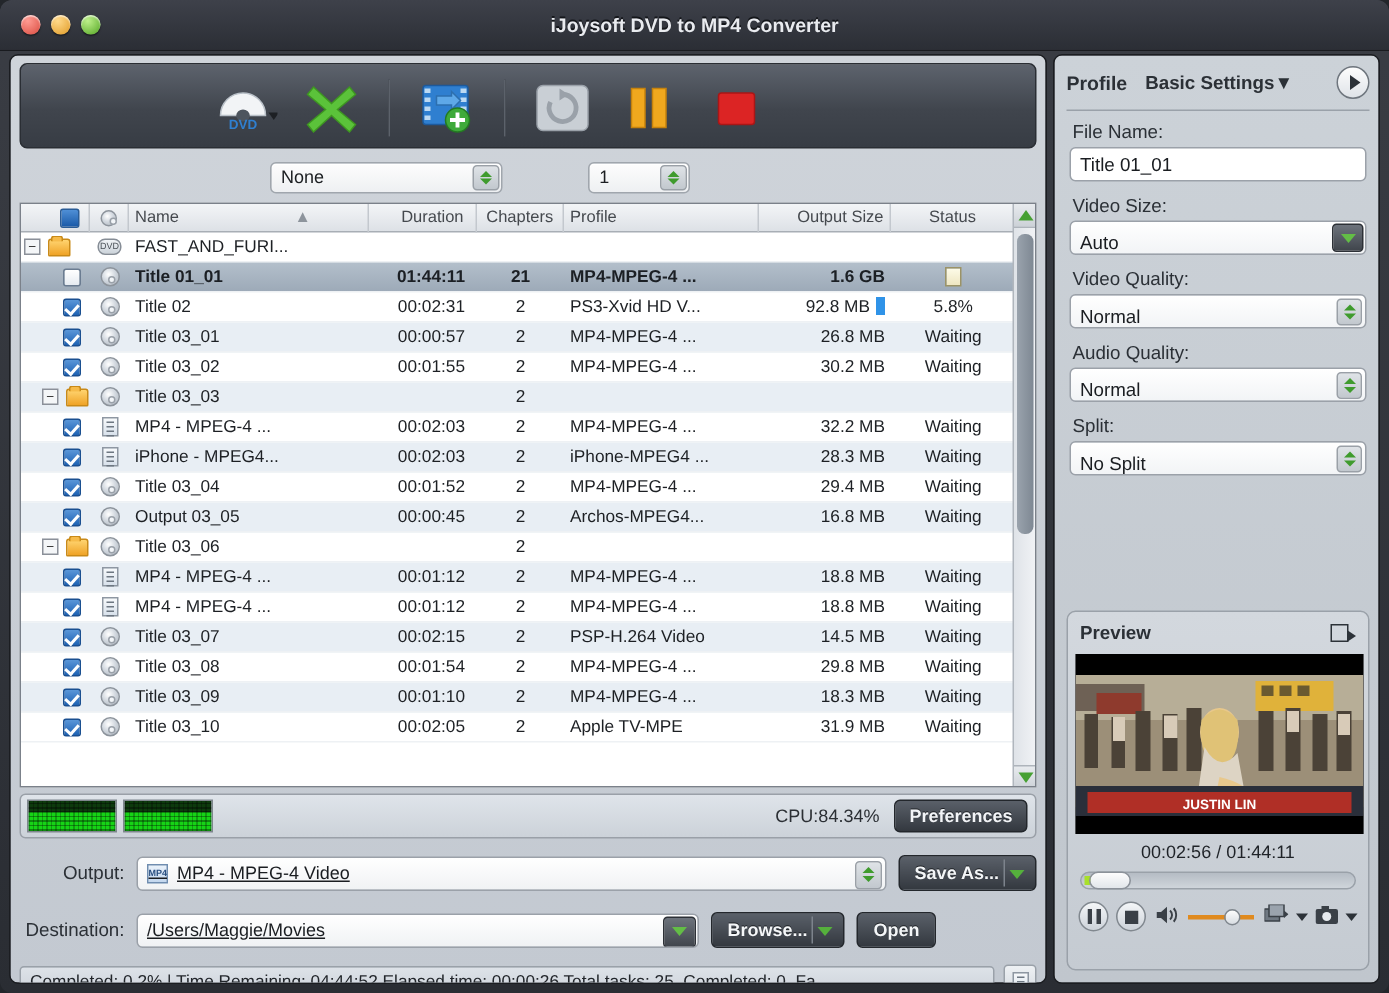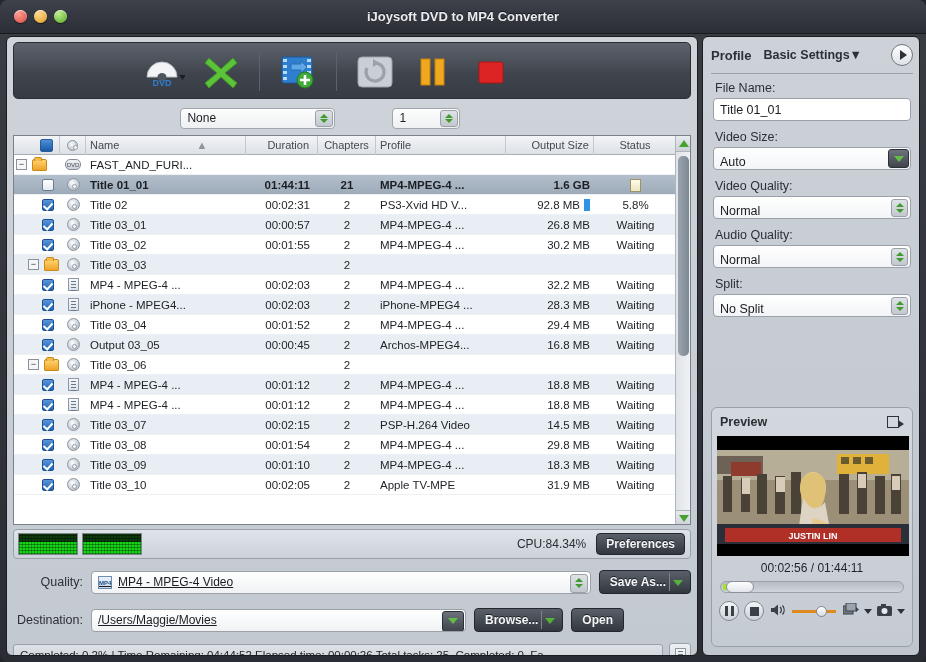"Quality:" span.flabel { text: Quality -> Output }
